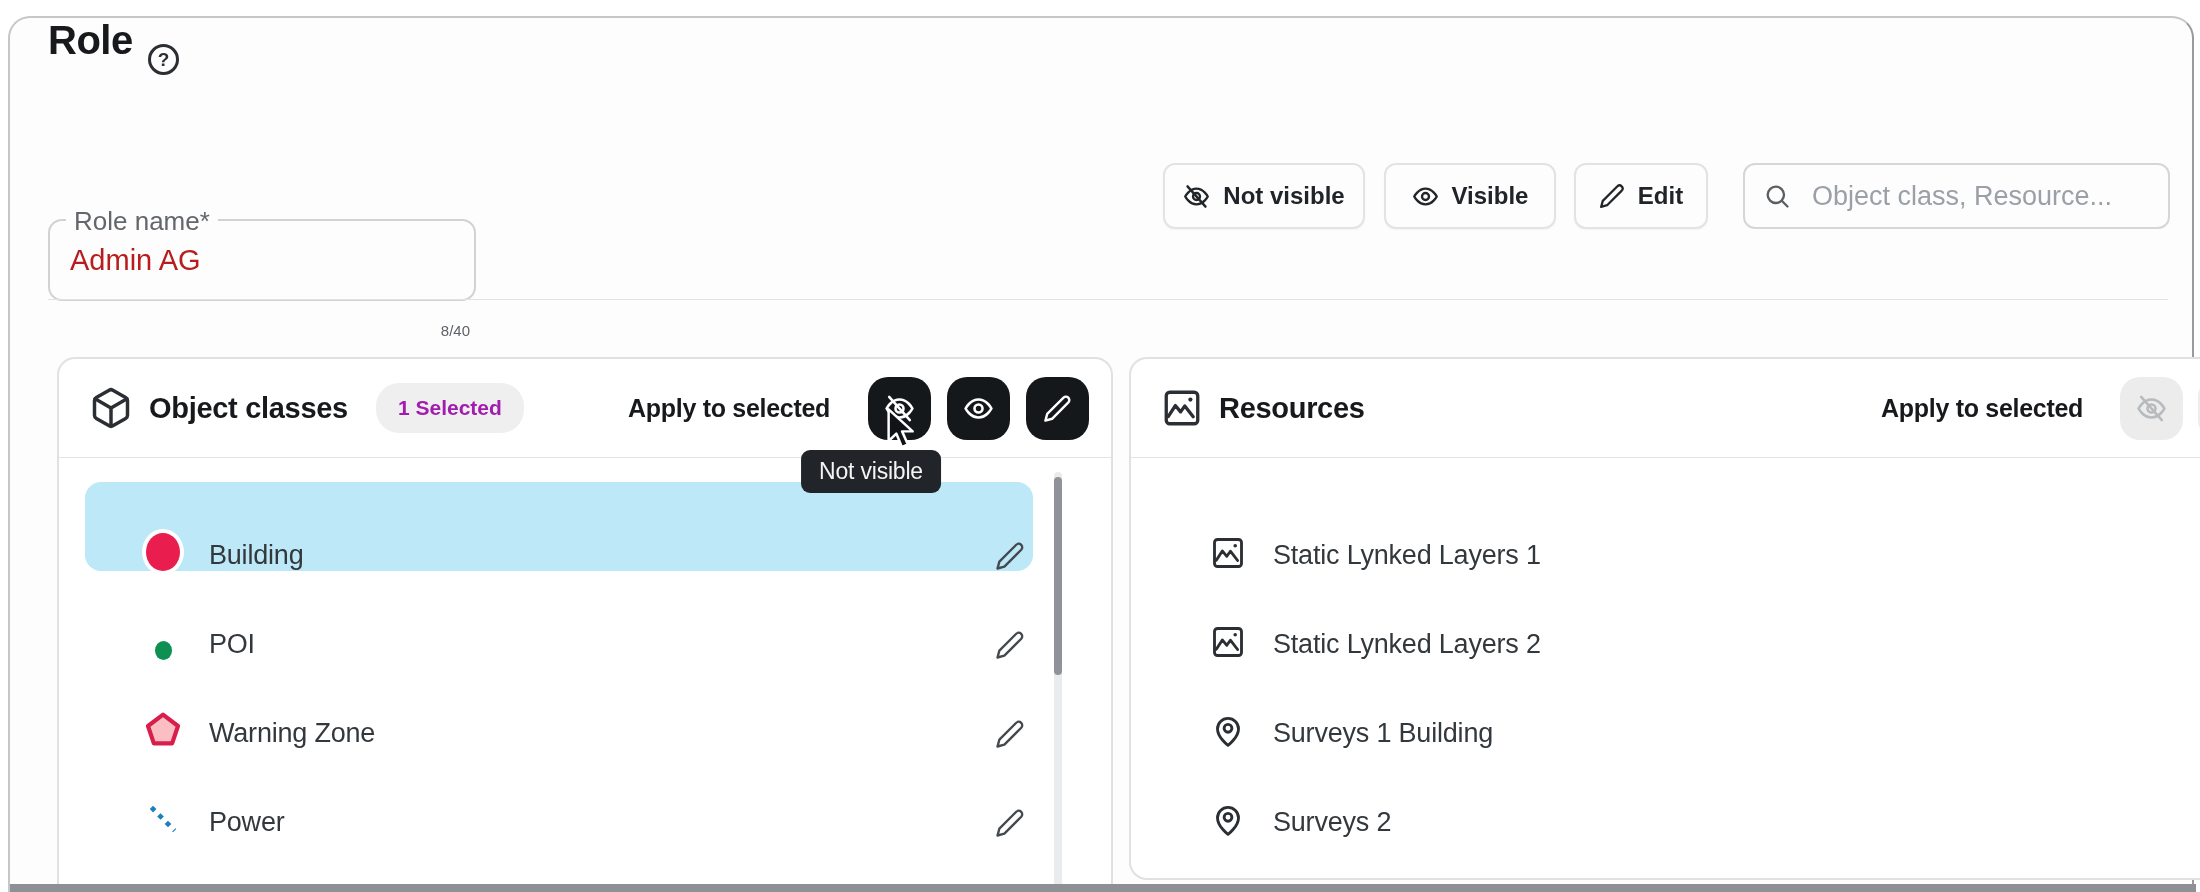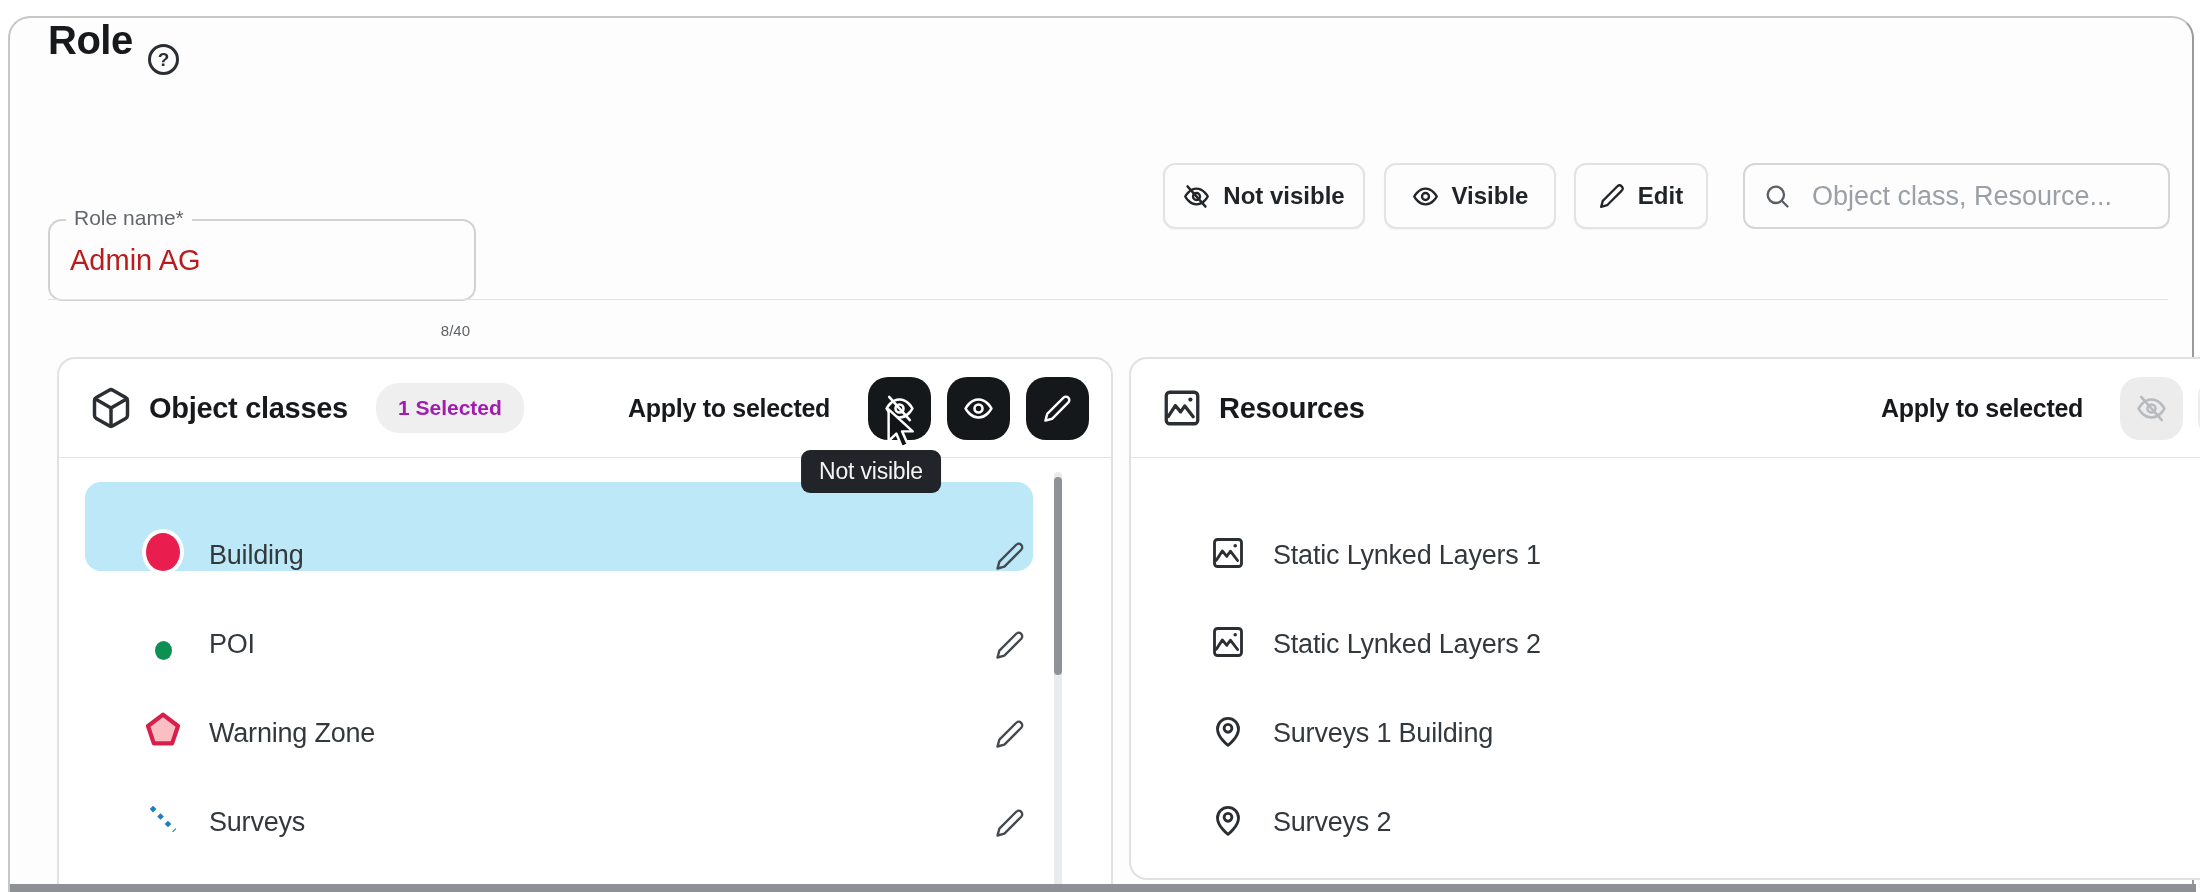"Role name*" .role-field-label { font-size: 21px -> 26px }
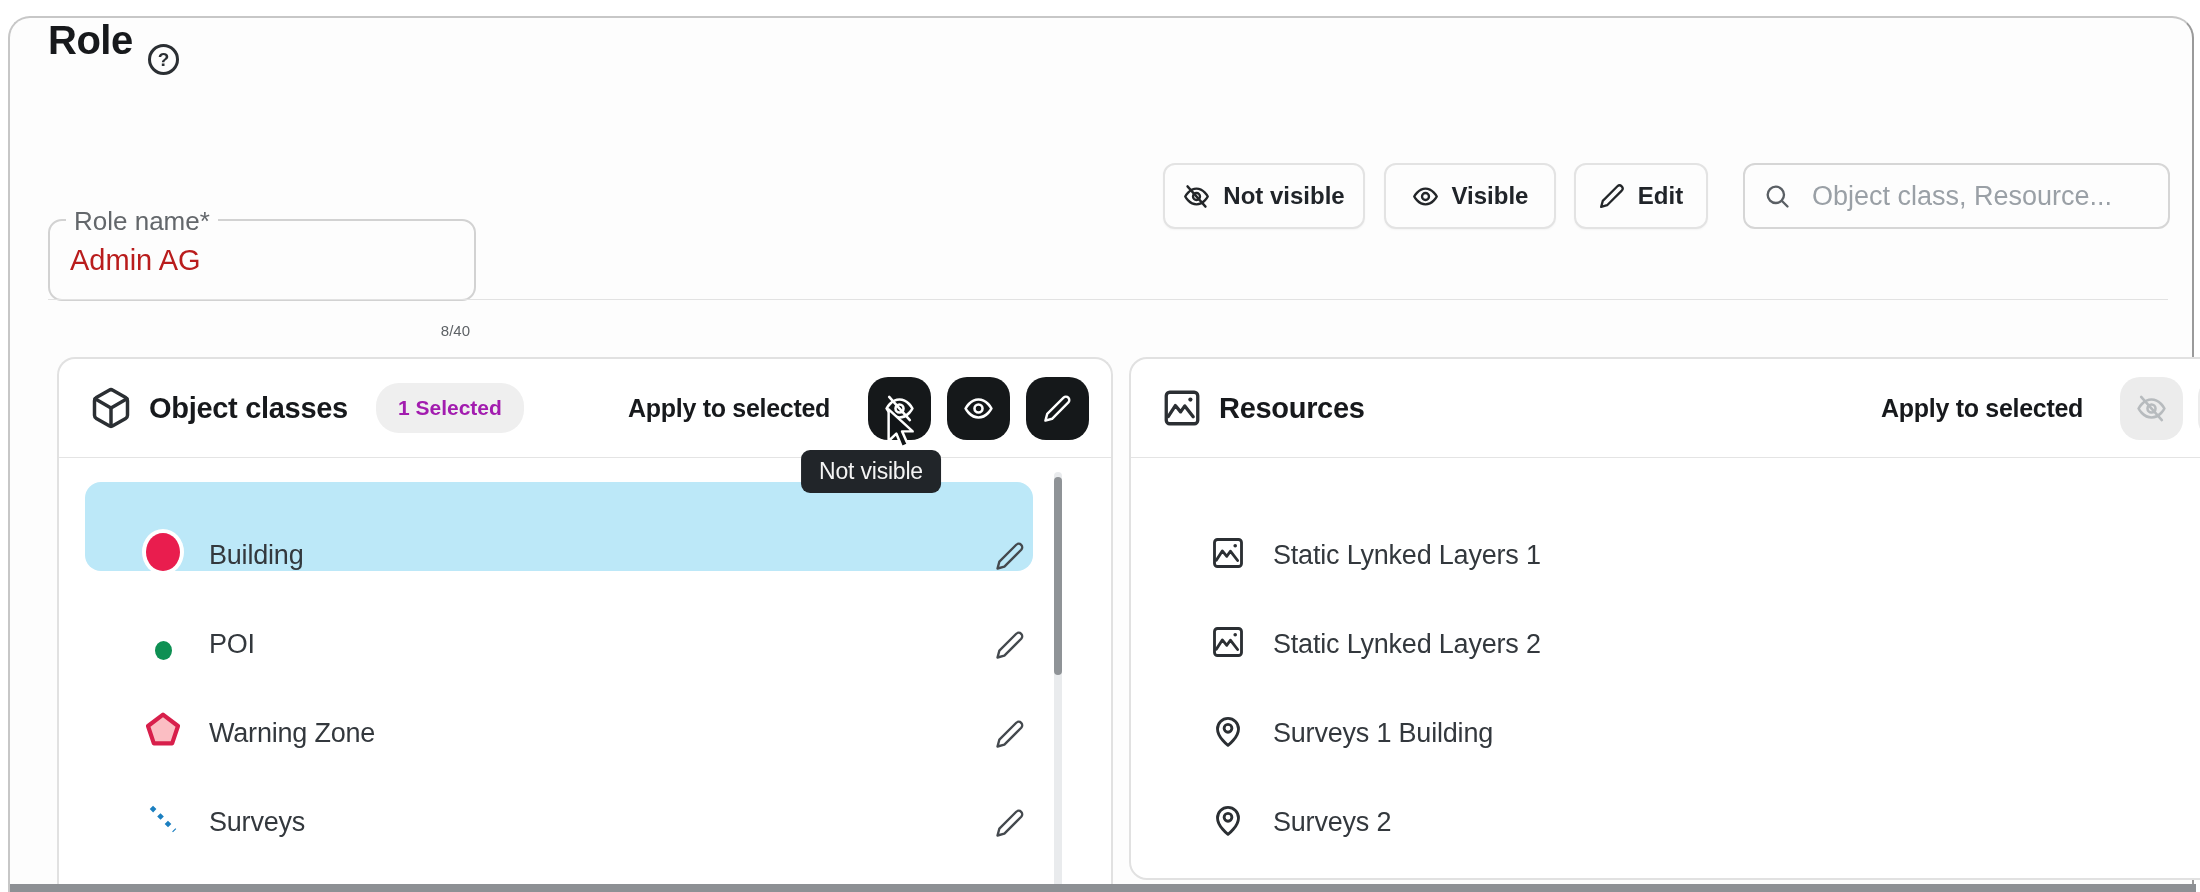"Surveys" span.row-label { text: Surveys -> Power }
